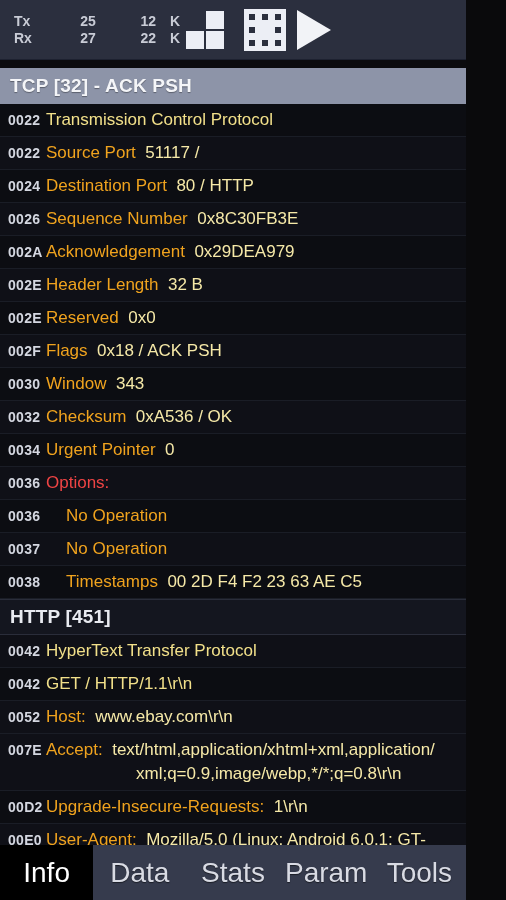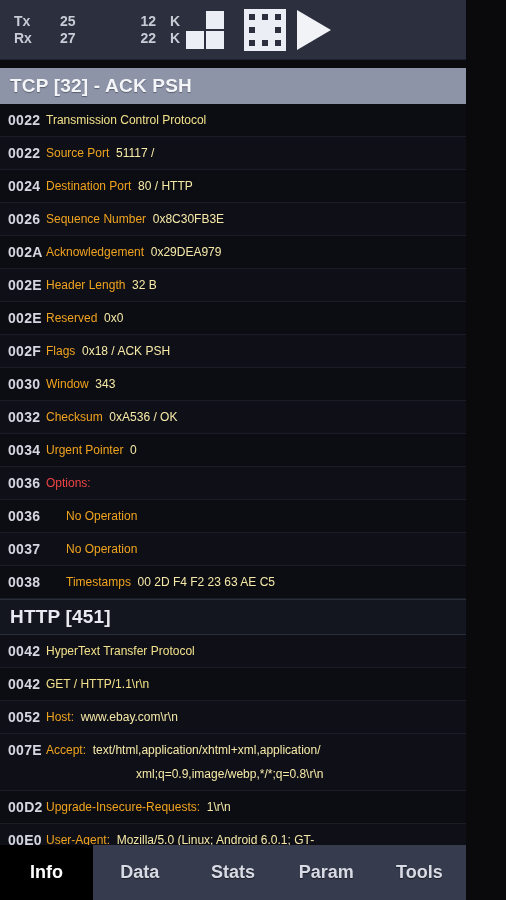"25" .c-pkts { text-align: left -> center }
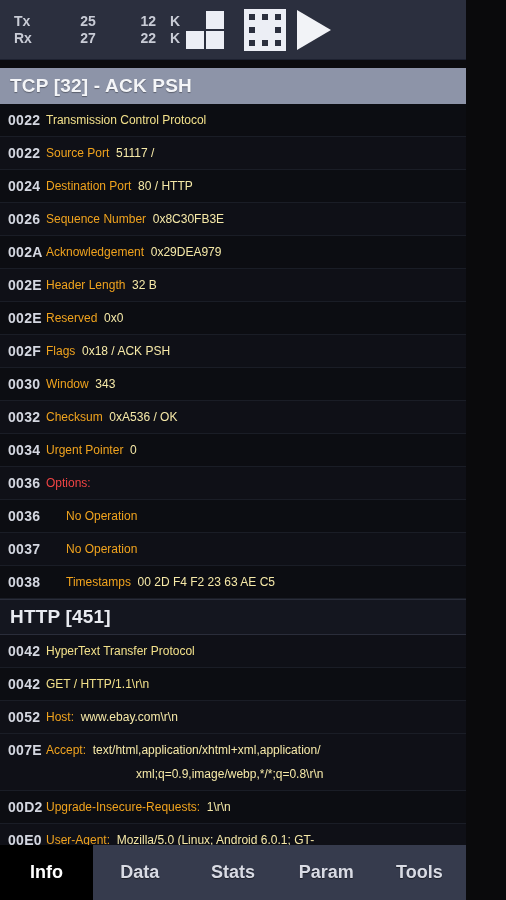"Transmission Control Protocol" .rowbody { font-size: 12px -> 17px }
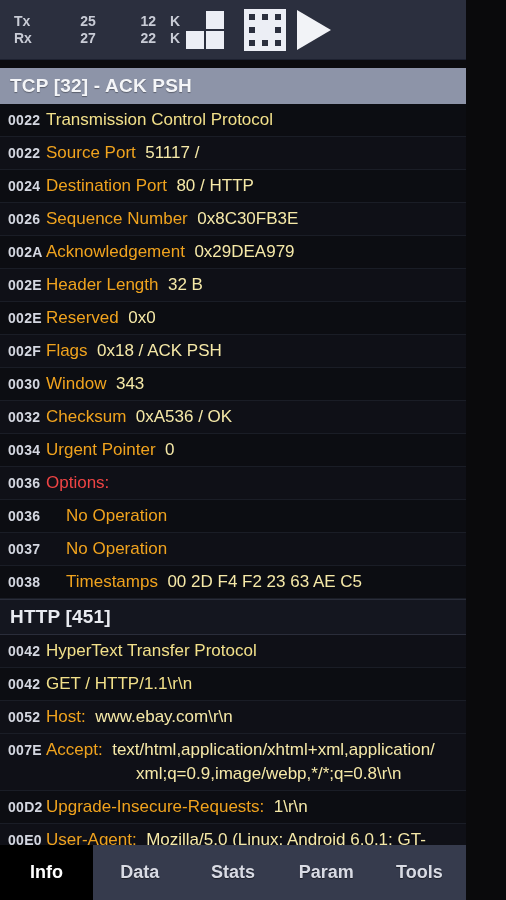"Info" .tab { font-size: 18px -> 28px; font-weight: bold -> normal }
